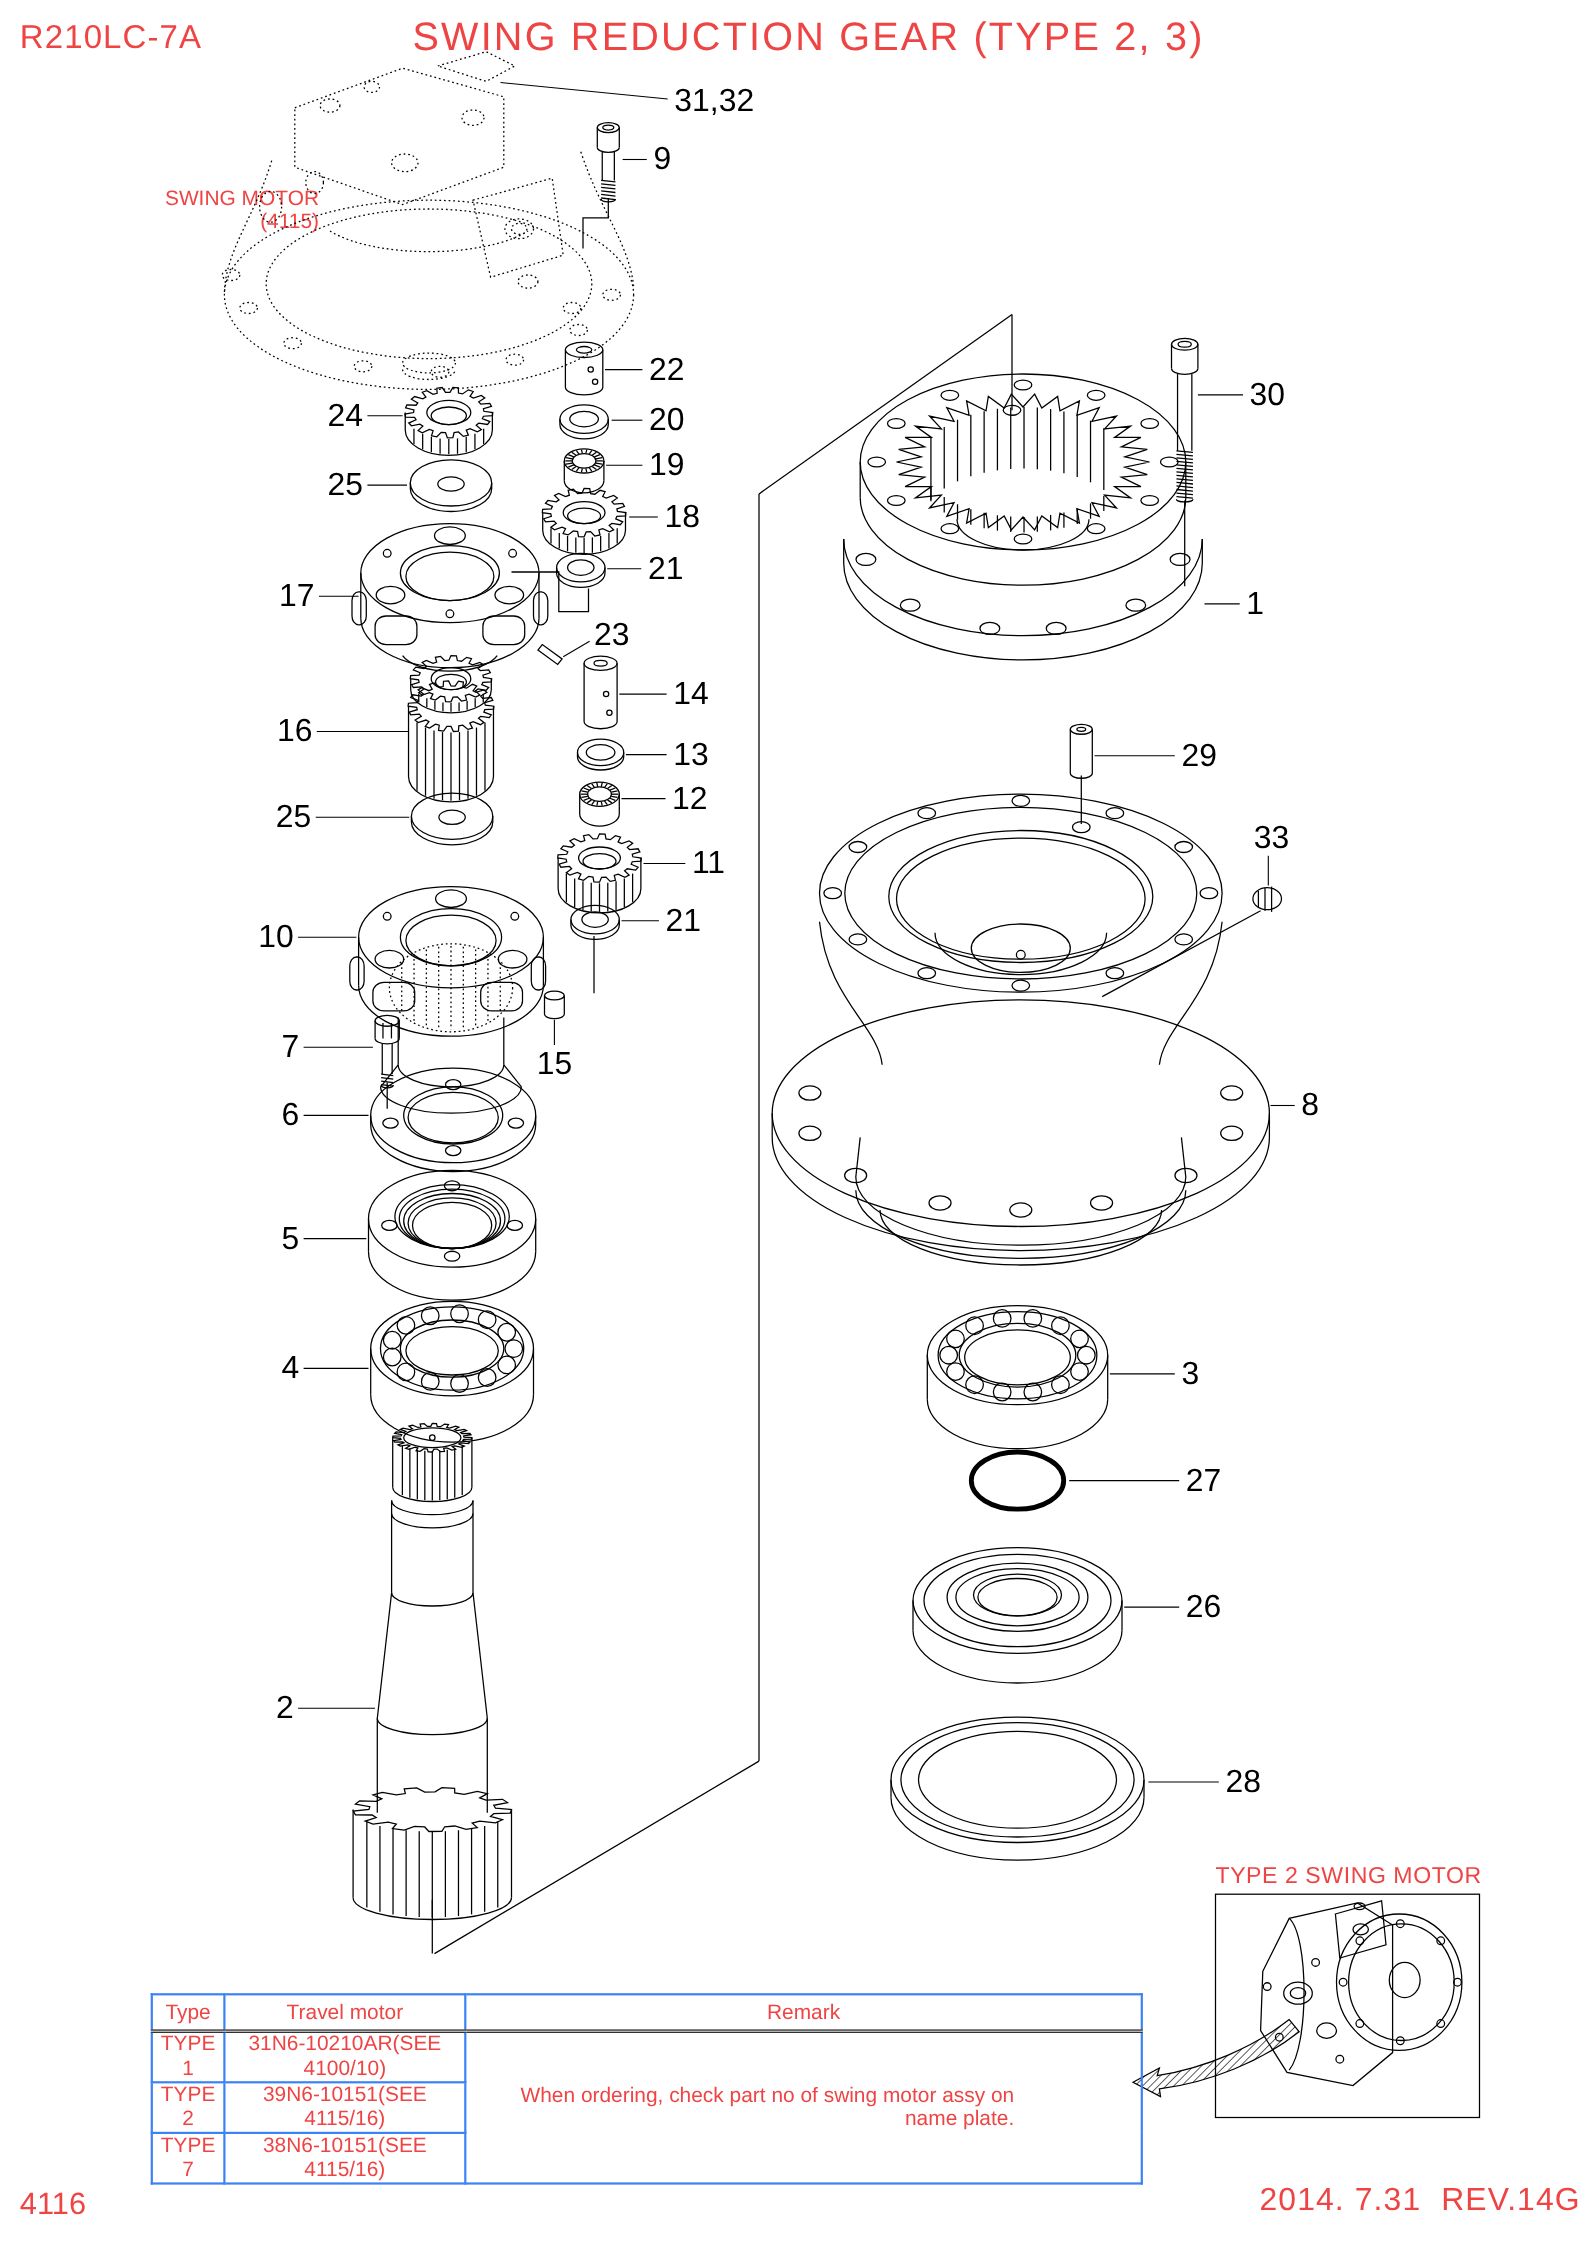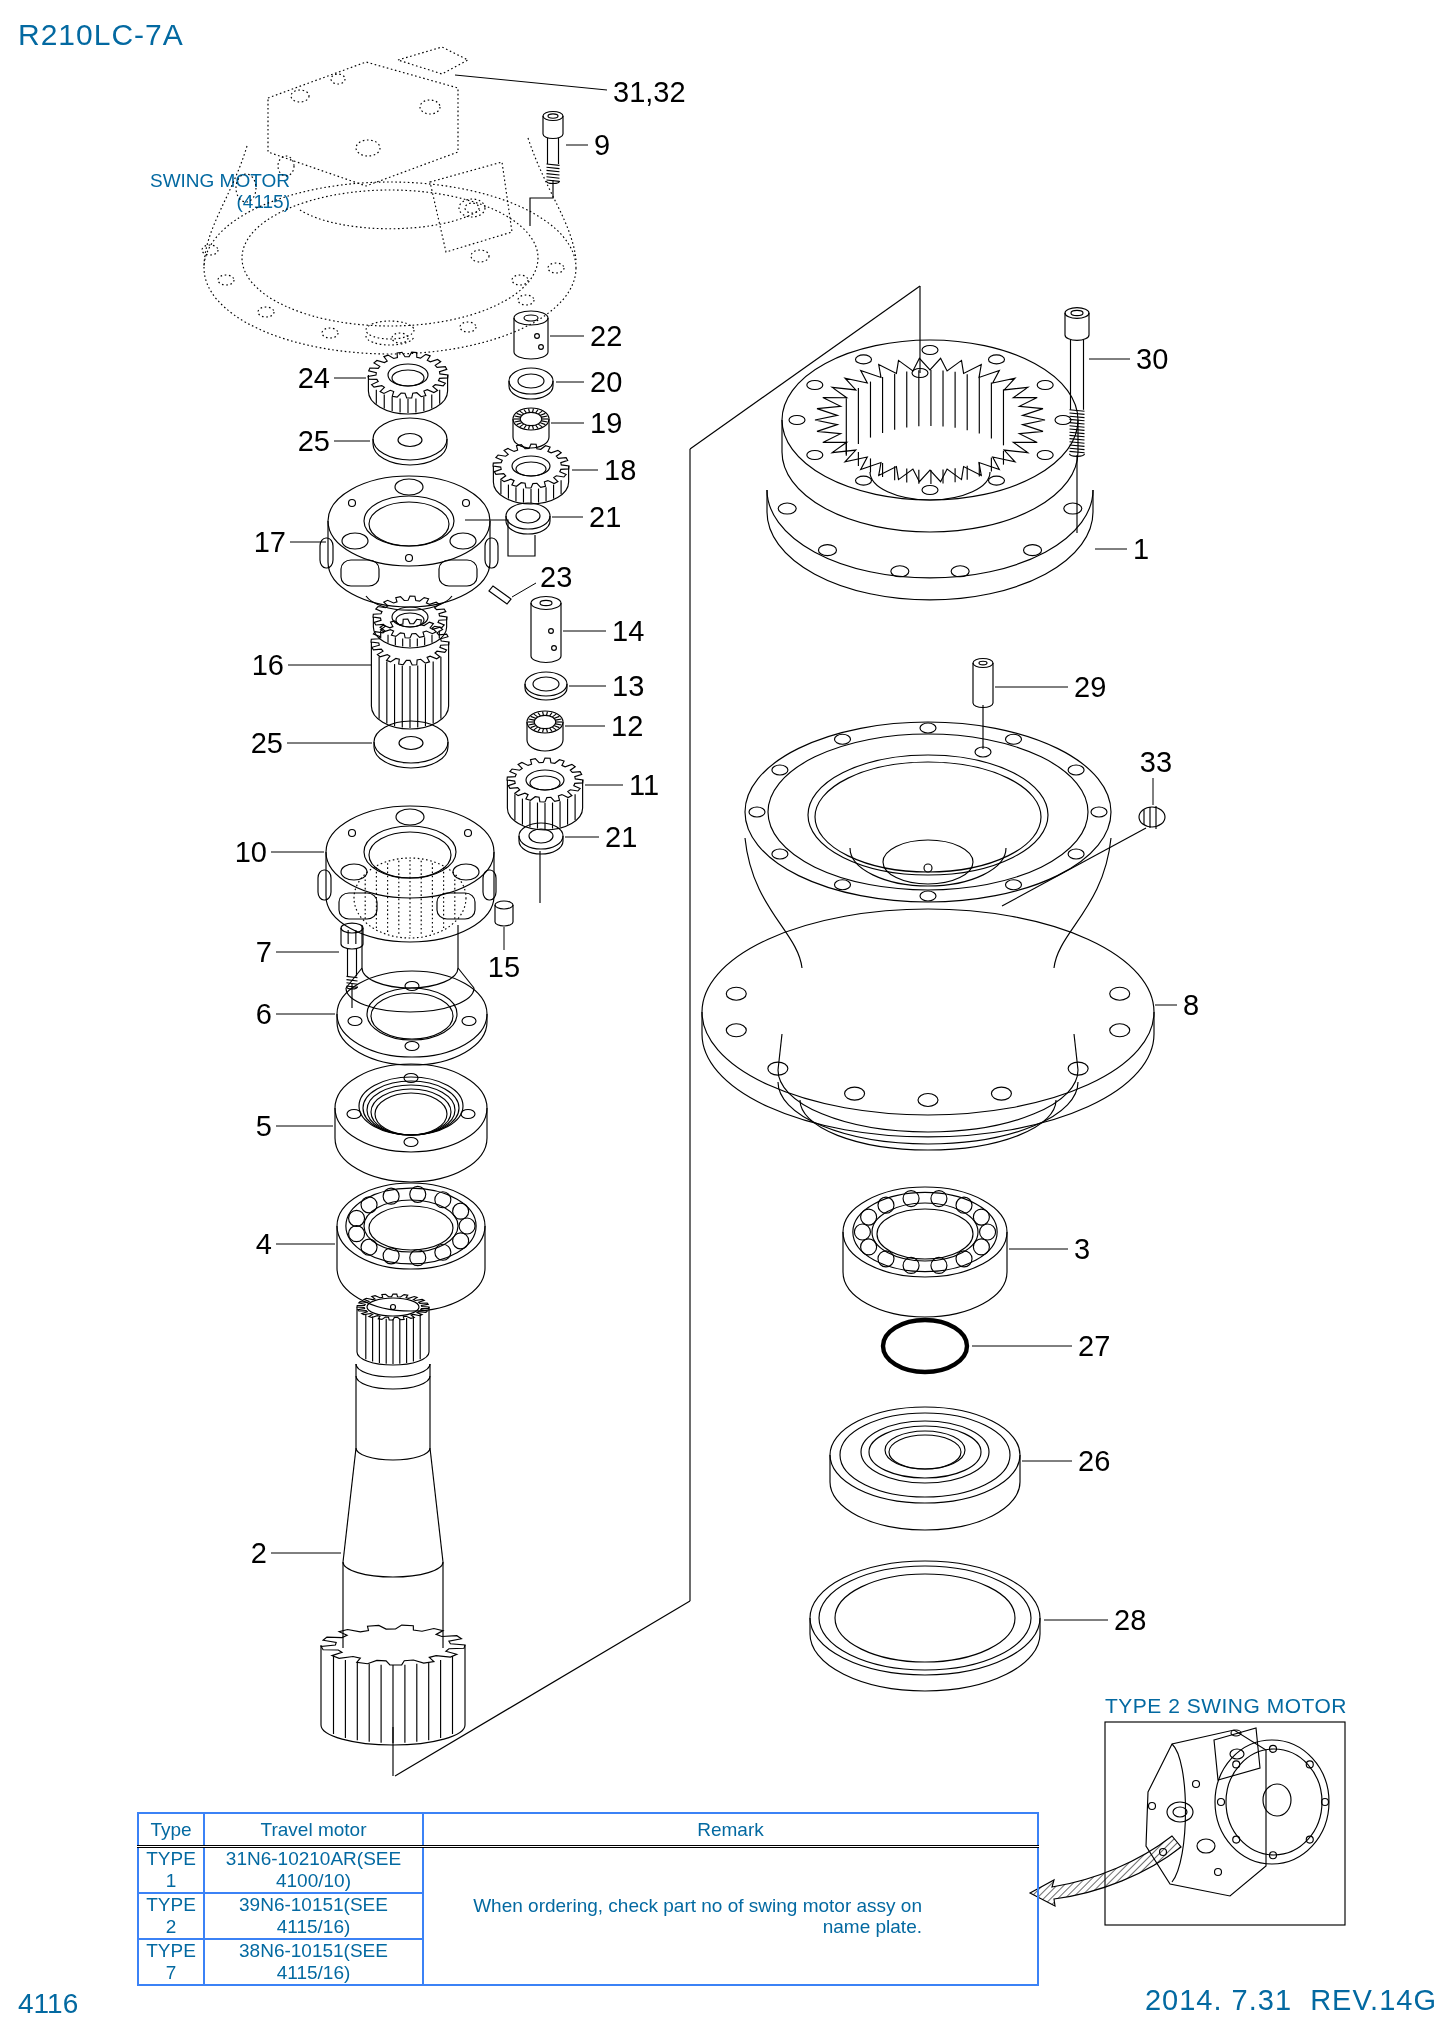"R210LC-7A" .page { color: #0369a1 -> #ef4444 }
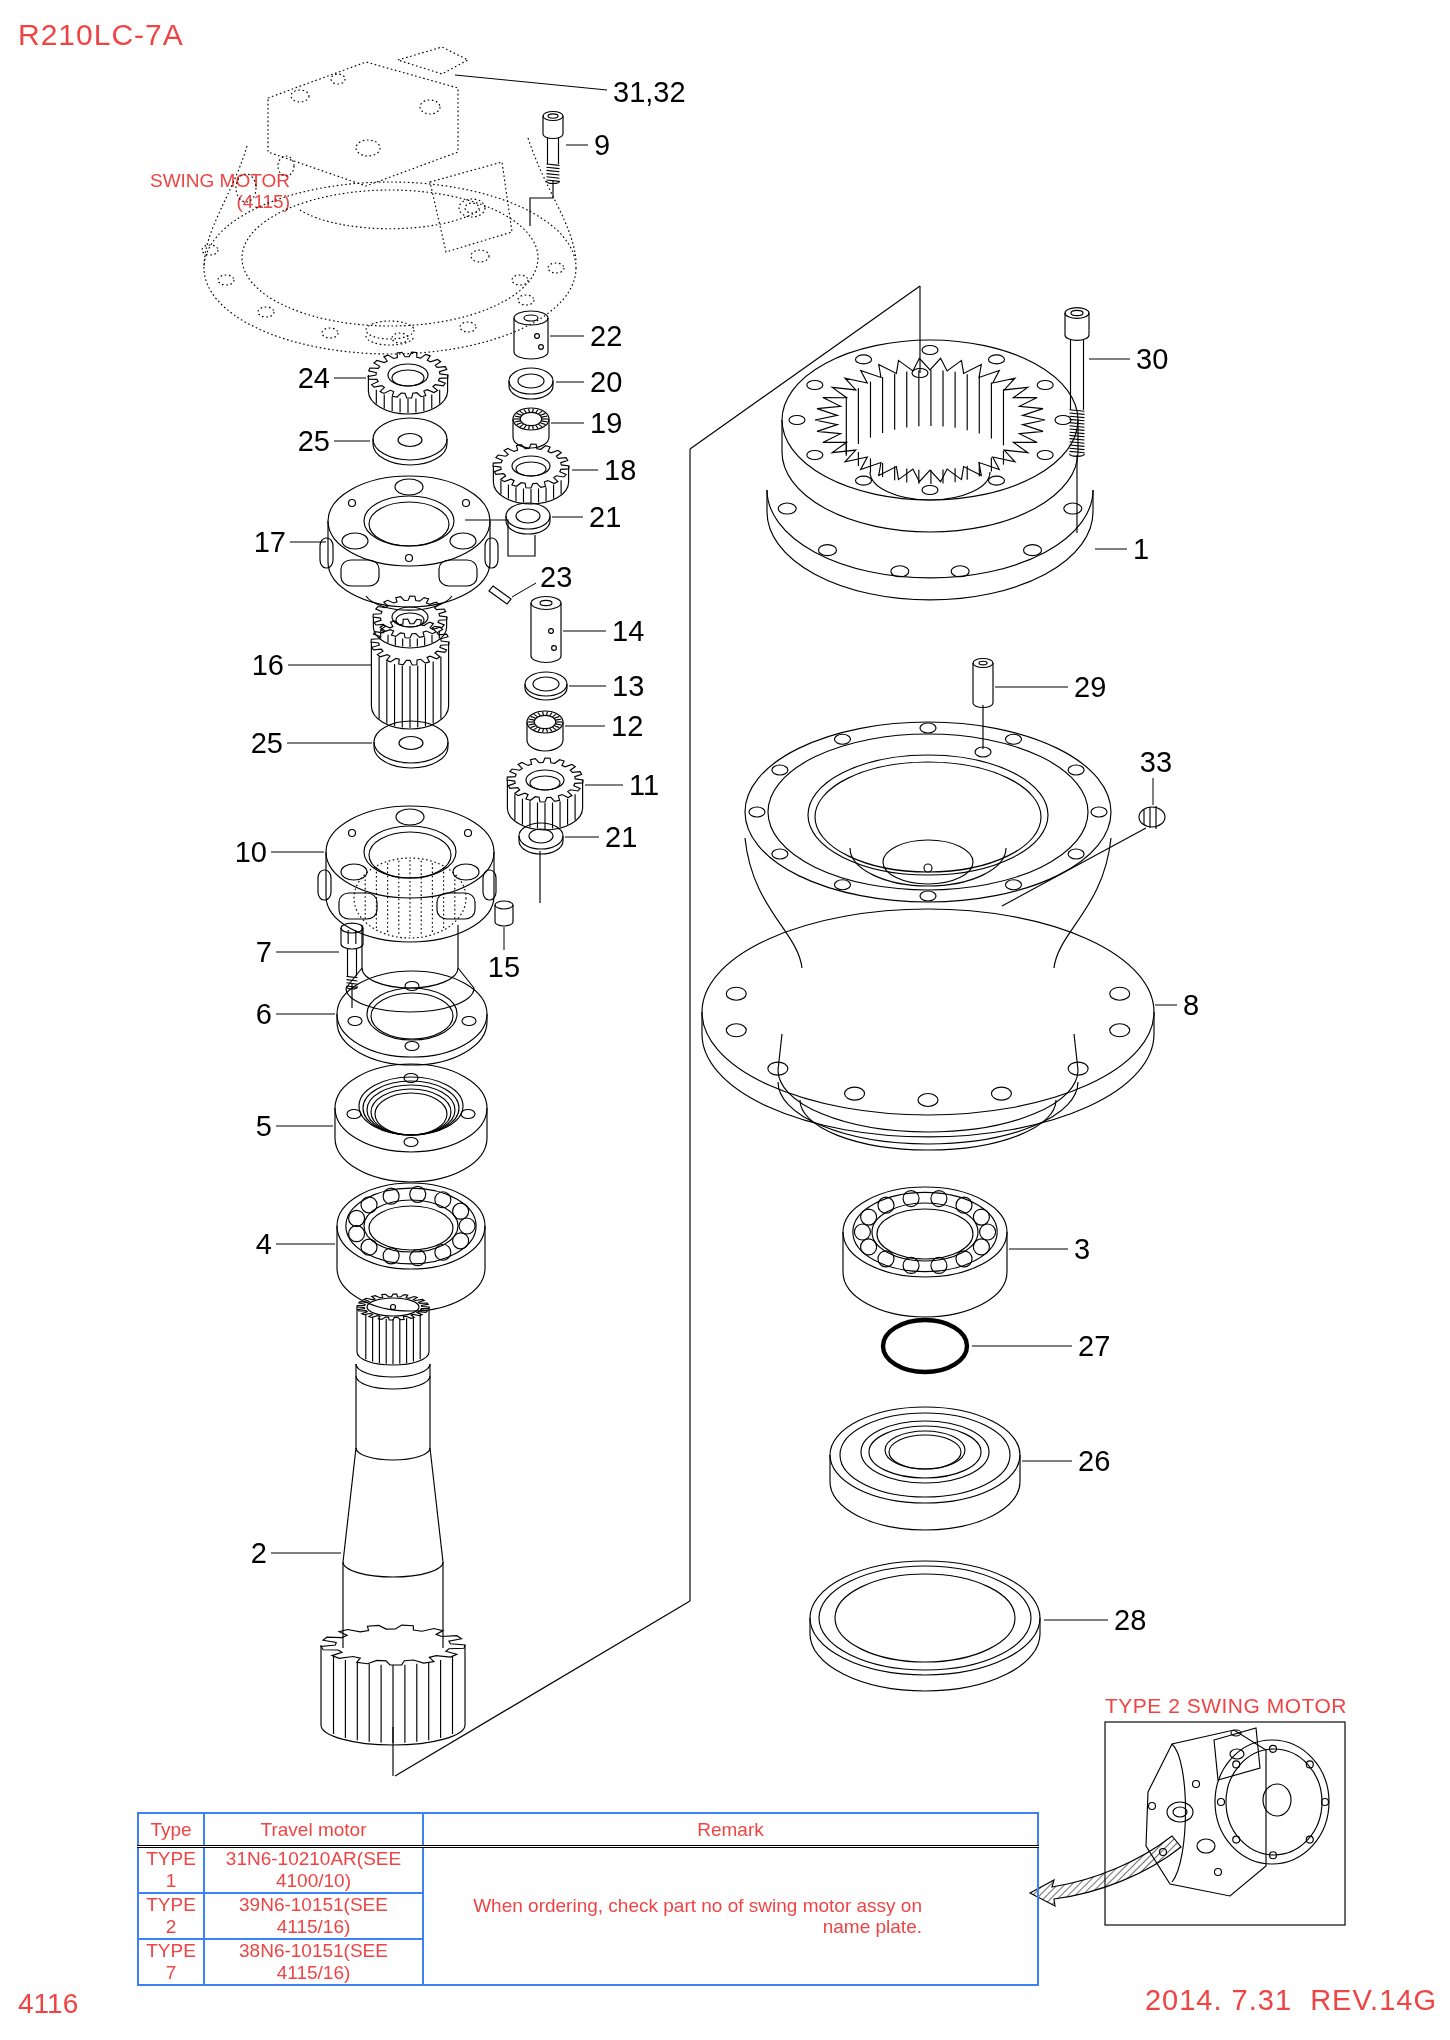"SWING REDUCTION GEAR (TYPE 2," div.title { html: none -> <div>SWING REDUCTION GEAR (TYPE 2, 3)</div> }
